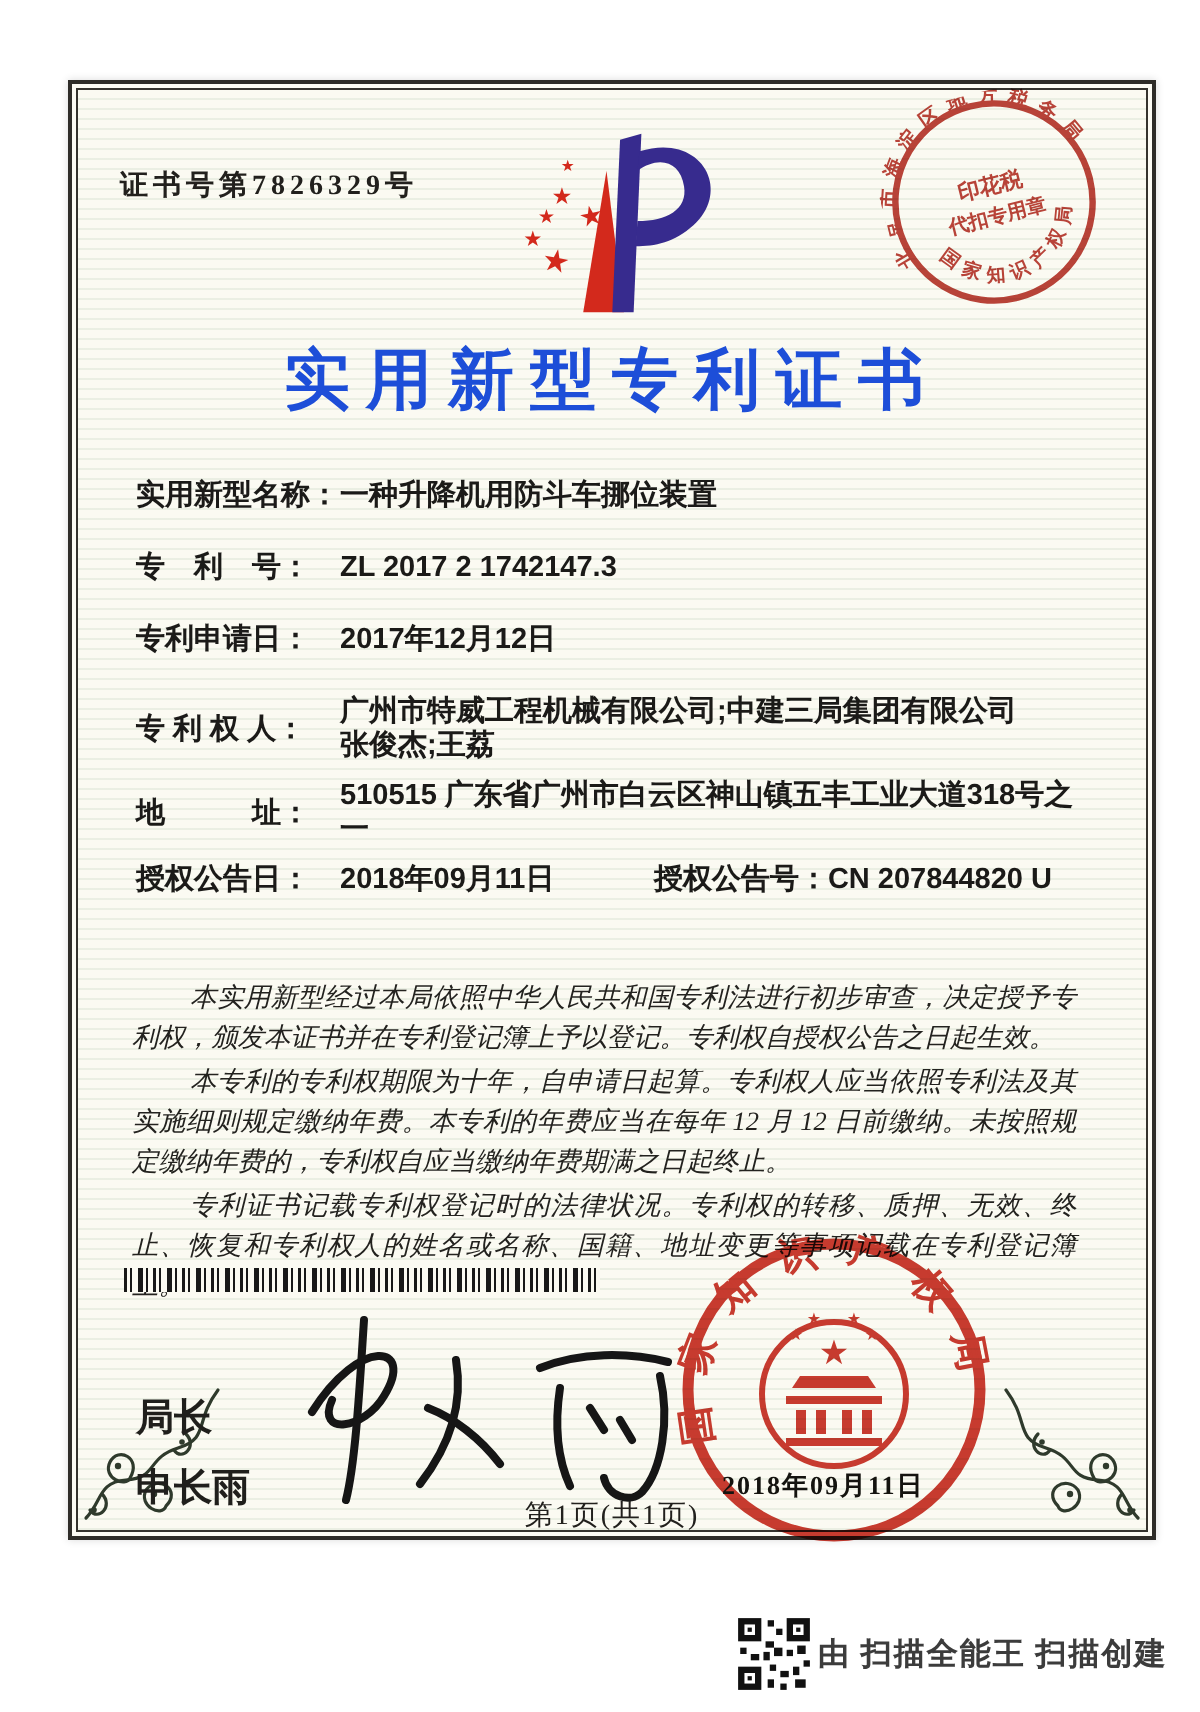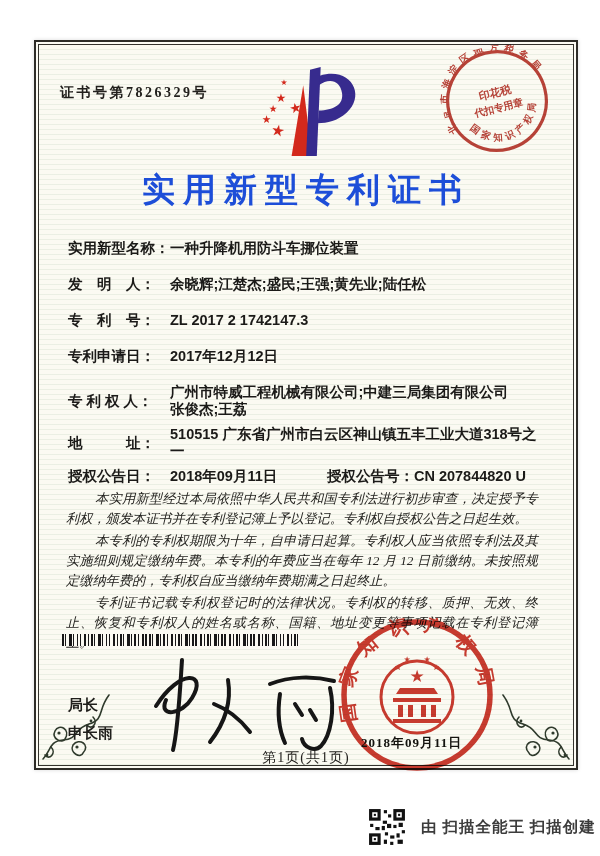"发 明 人：" div.field-row { html: <div> <span>发 明 人：</span> <span>余晓辉;江楚杰;盛民;王强;黄先业;陆任松</span> </div> -> none }
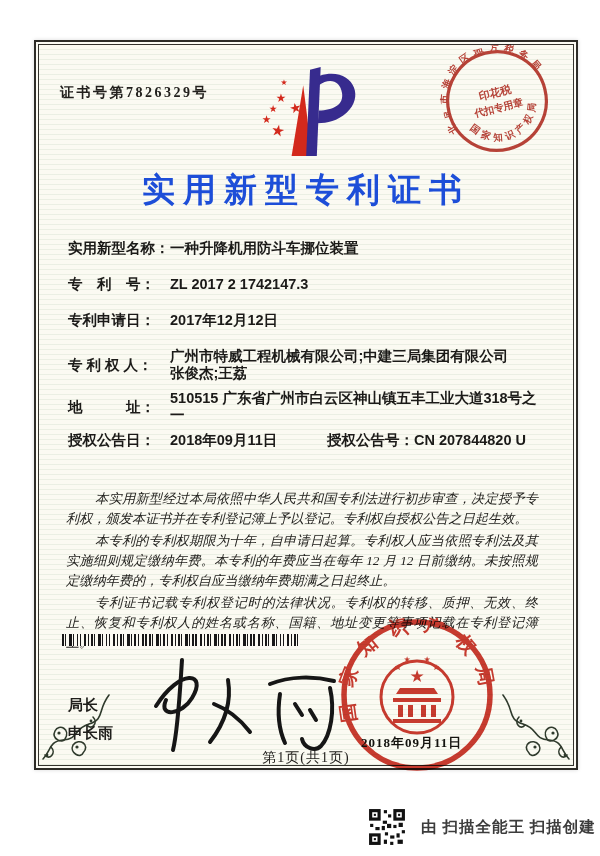"局长" .director { font-size: 15px -> 19px }
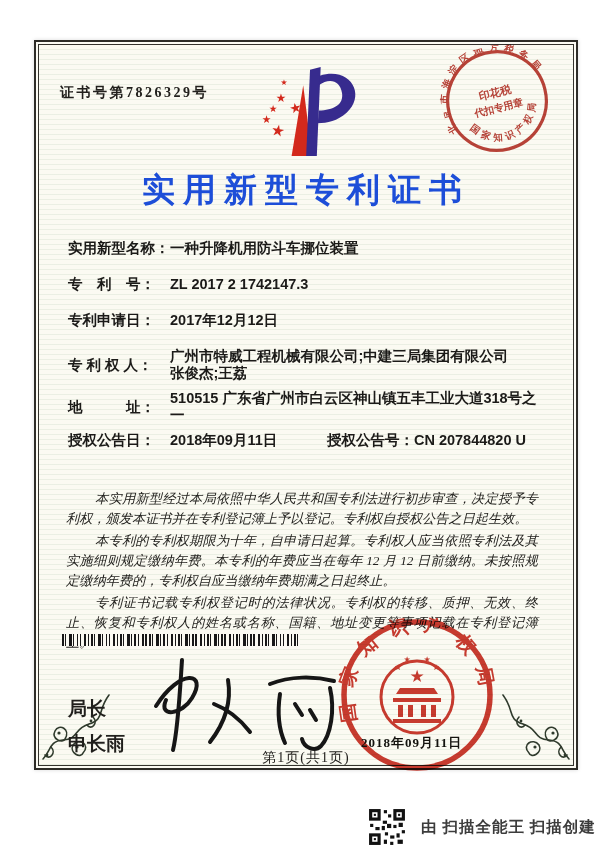"由 扫描全能王 扫描创建" .scan-footer { gap: 15px -> 3px }
